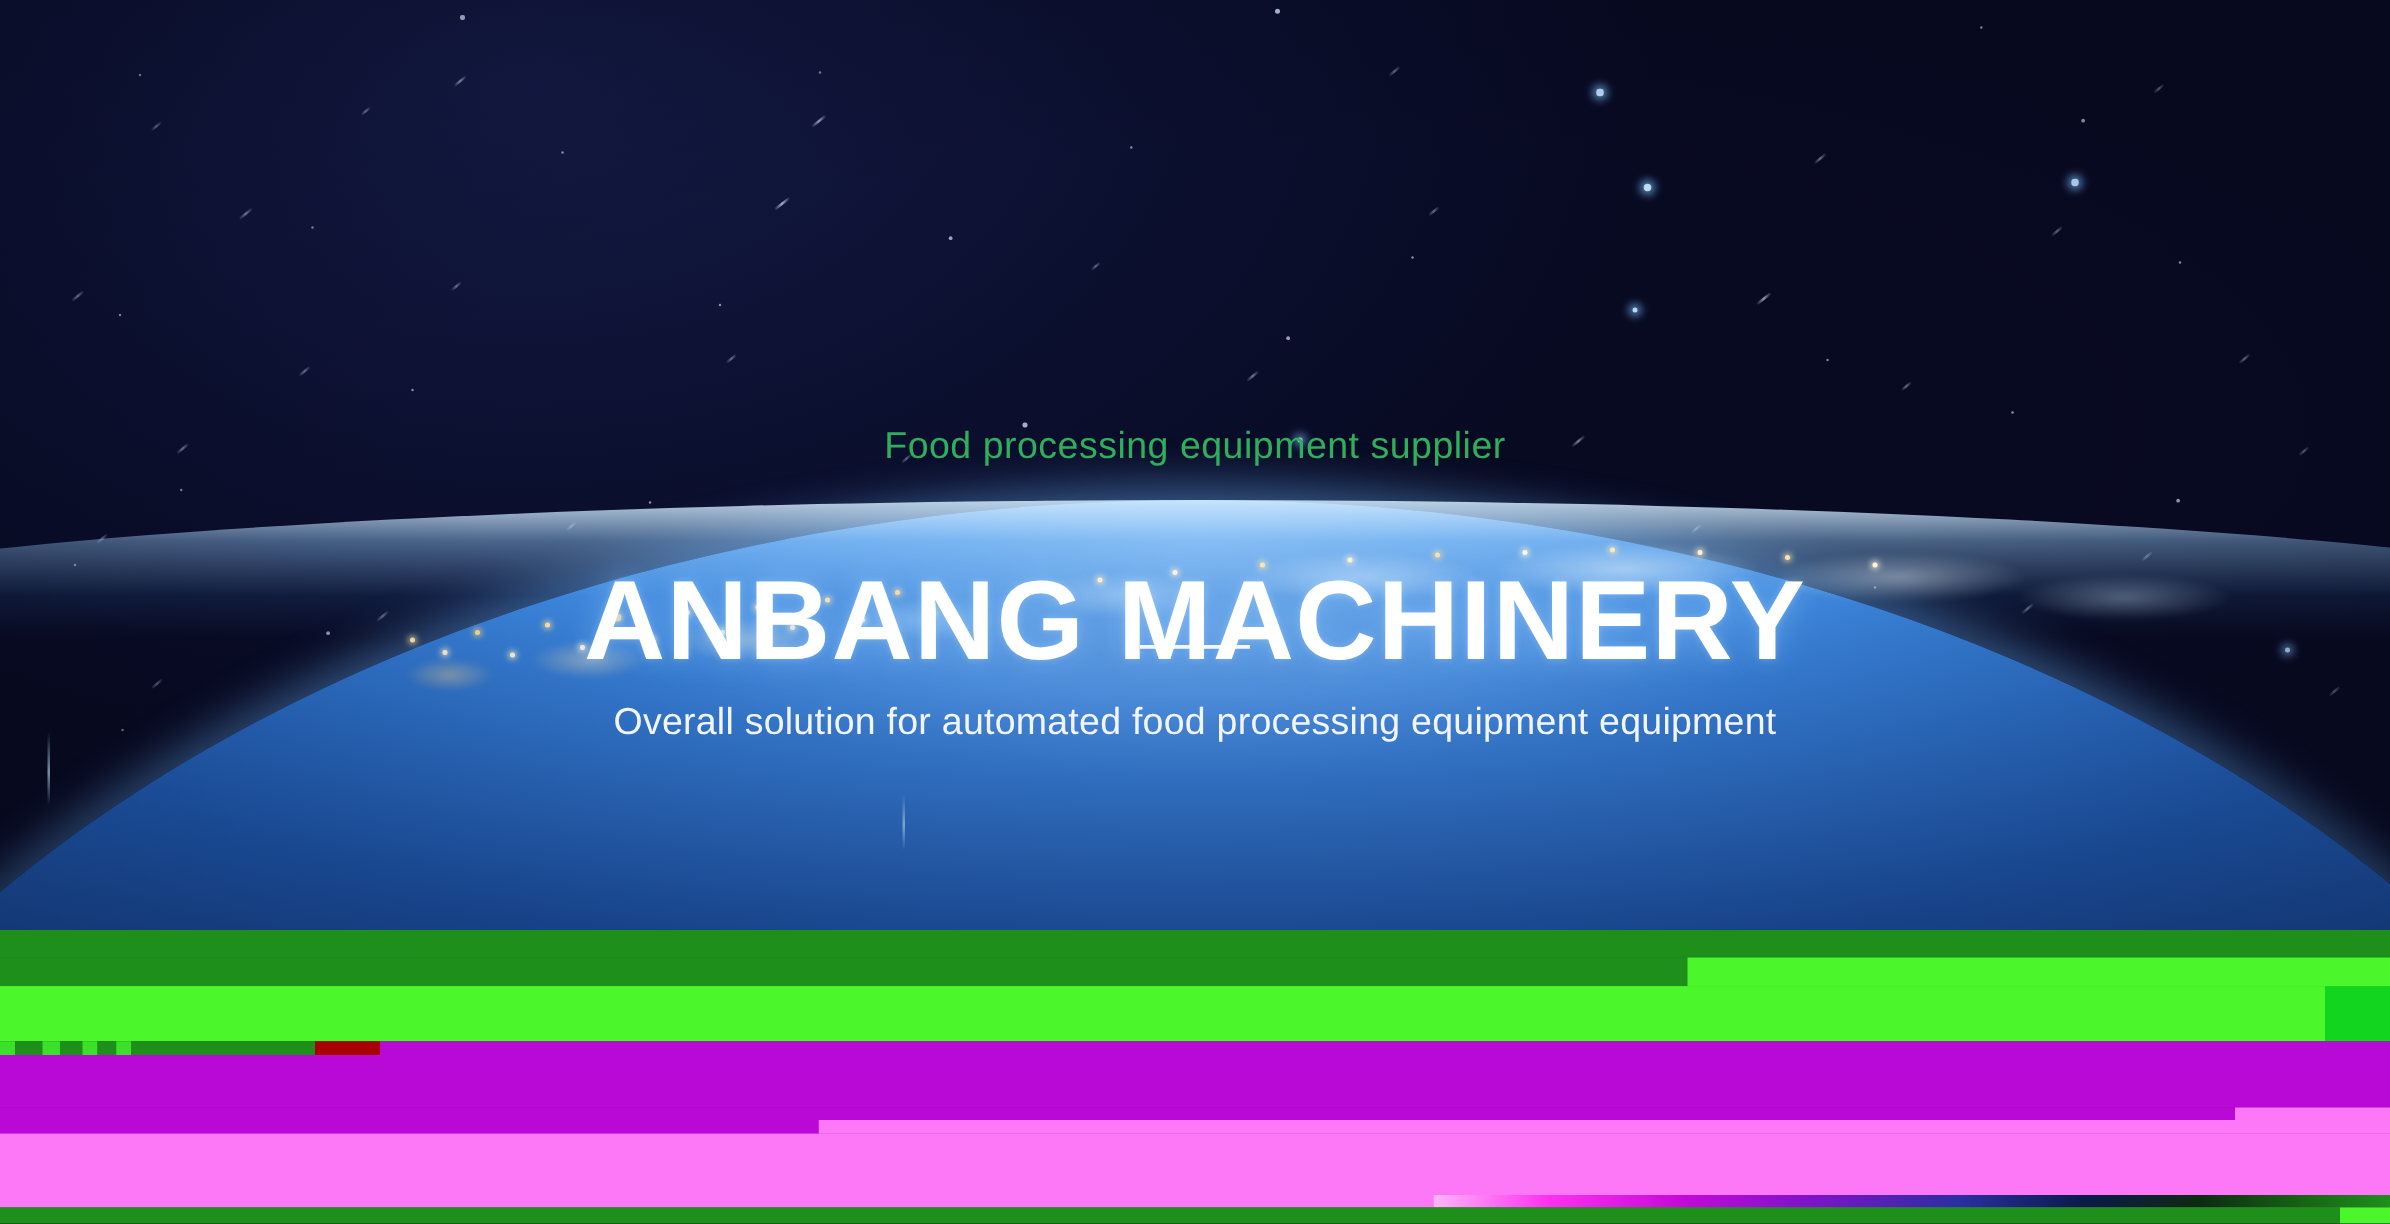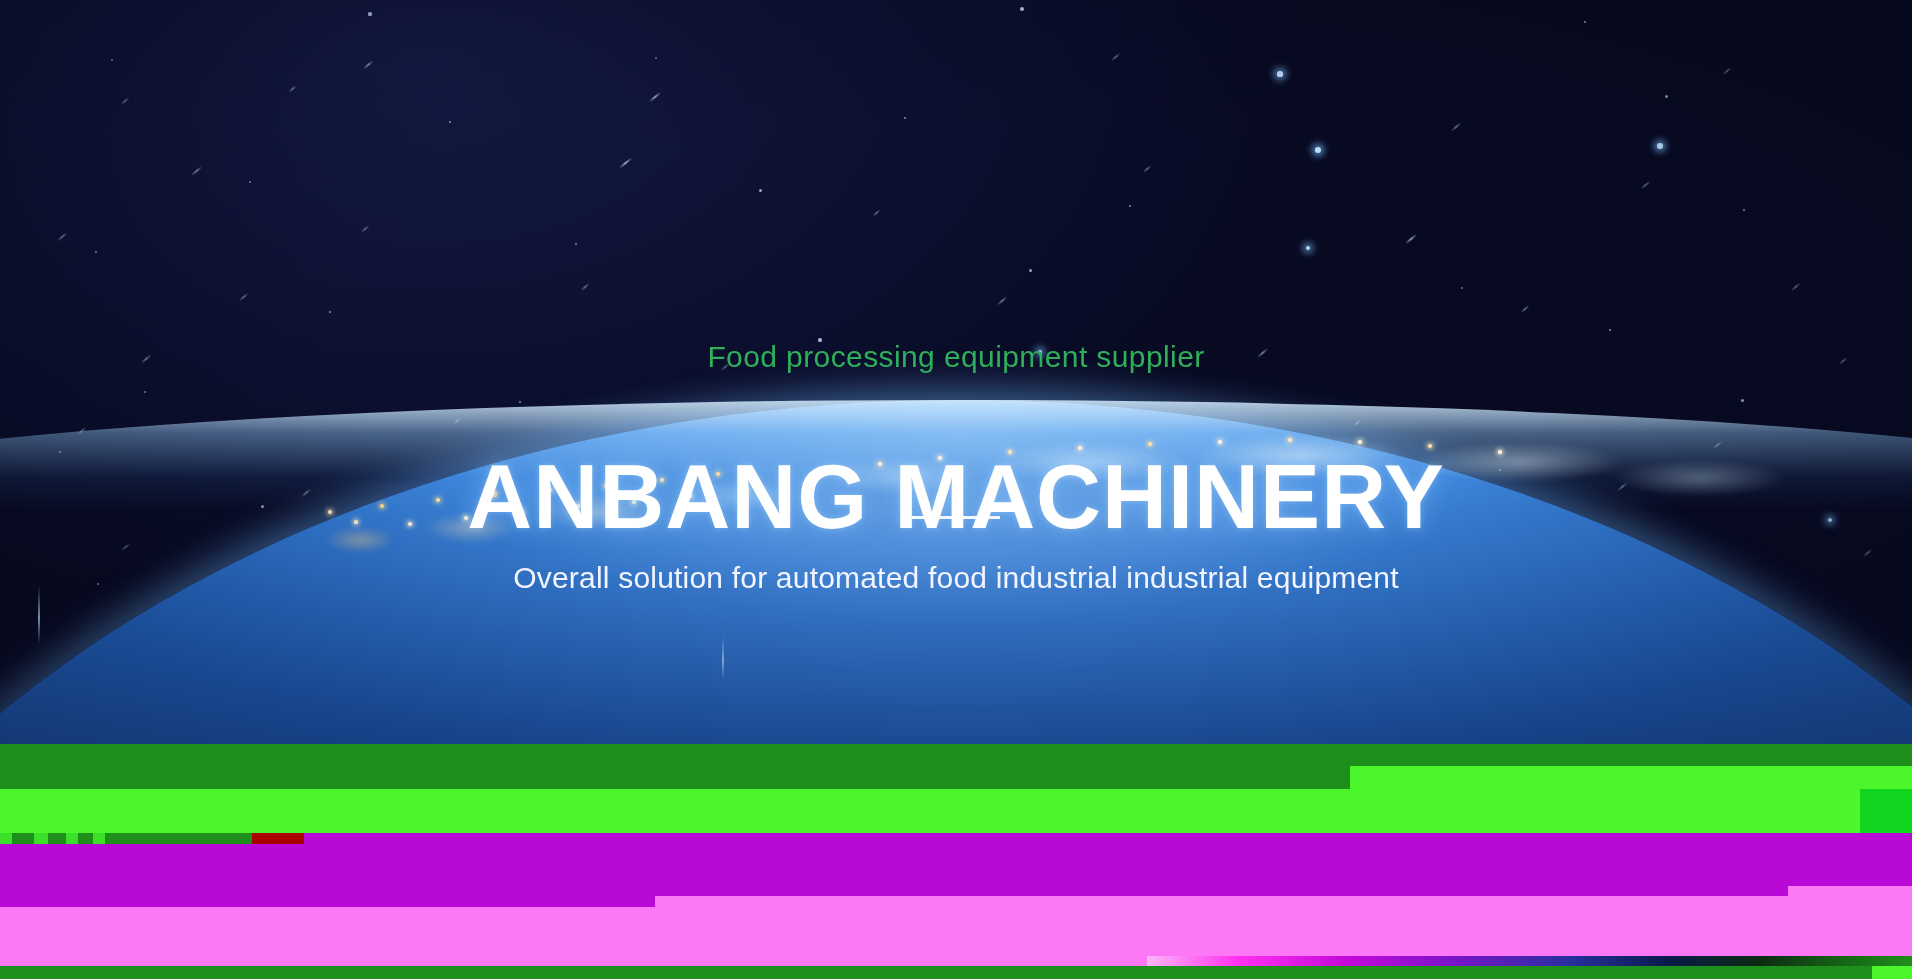"Overall solution for automated food" div.hero-sub { text: industrial industrial -> processing equipment }
